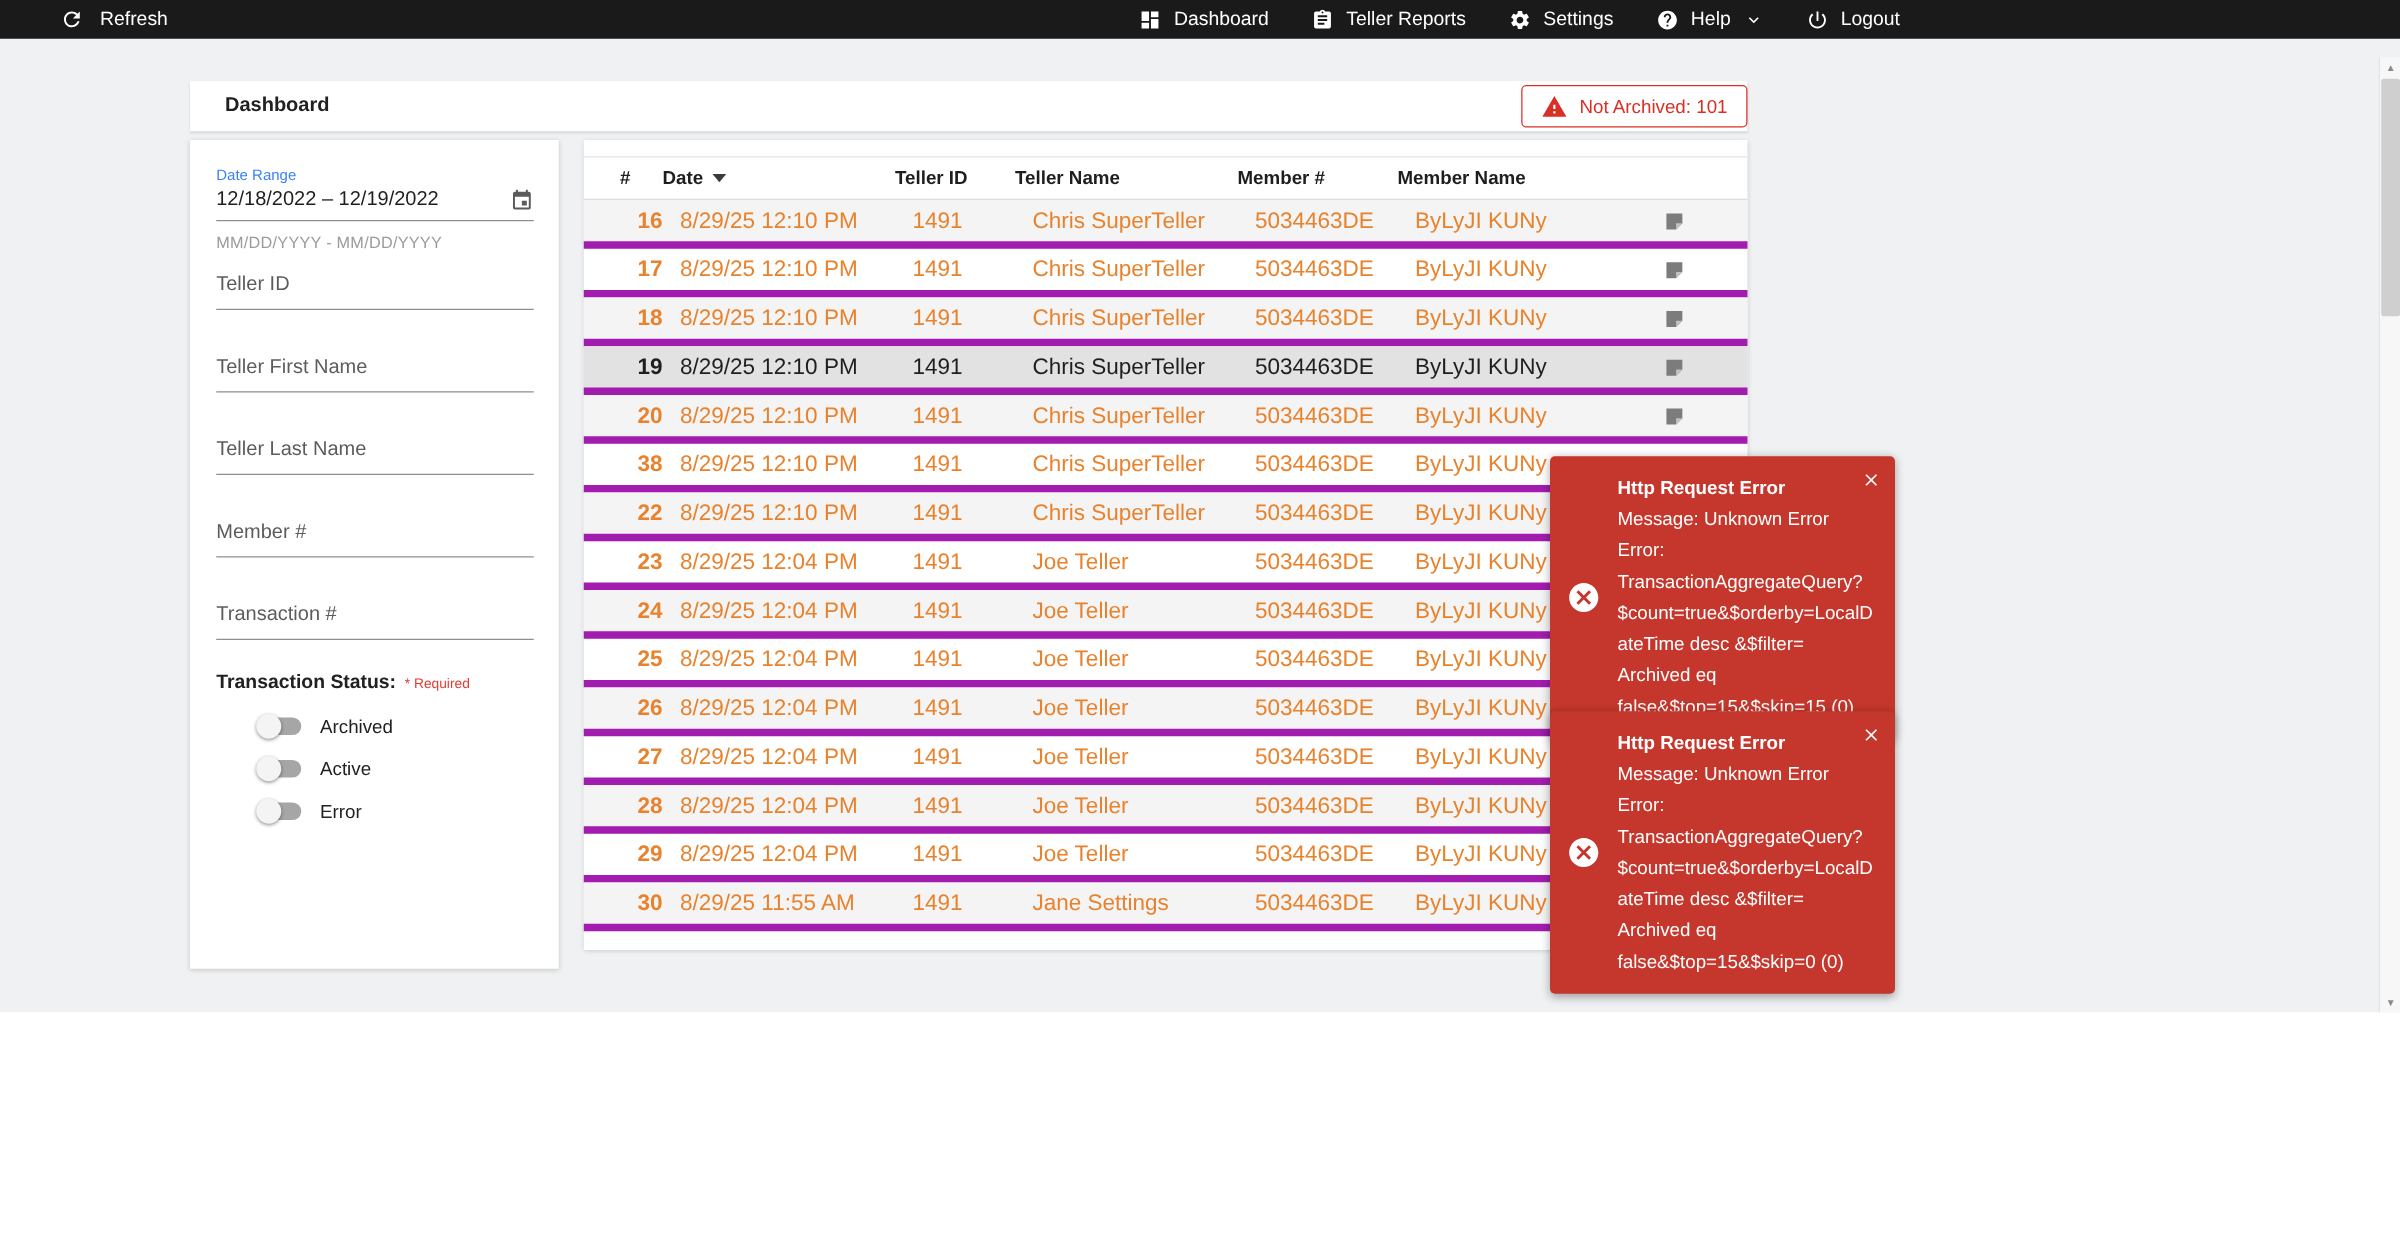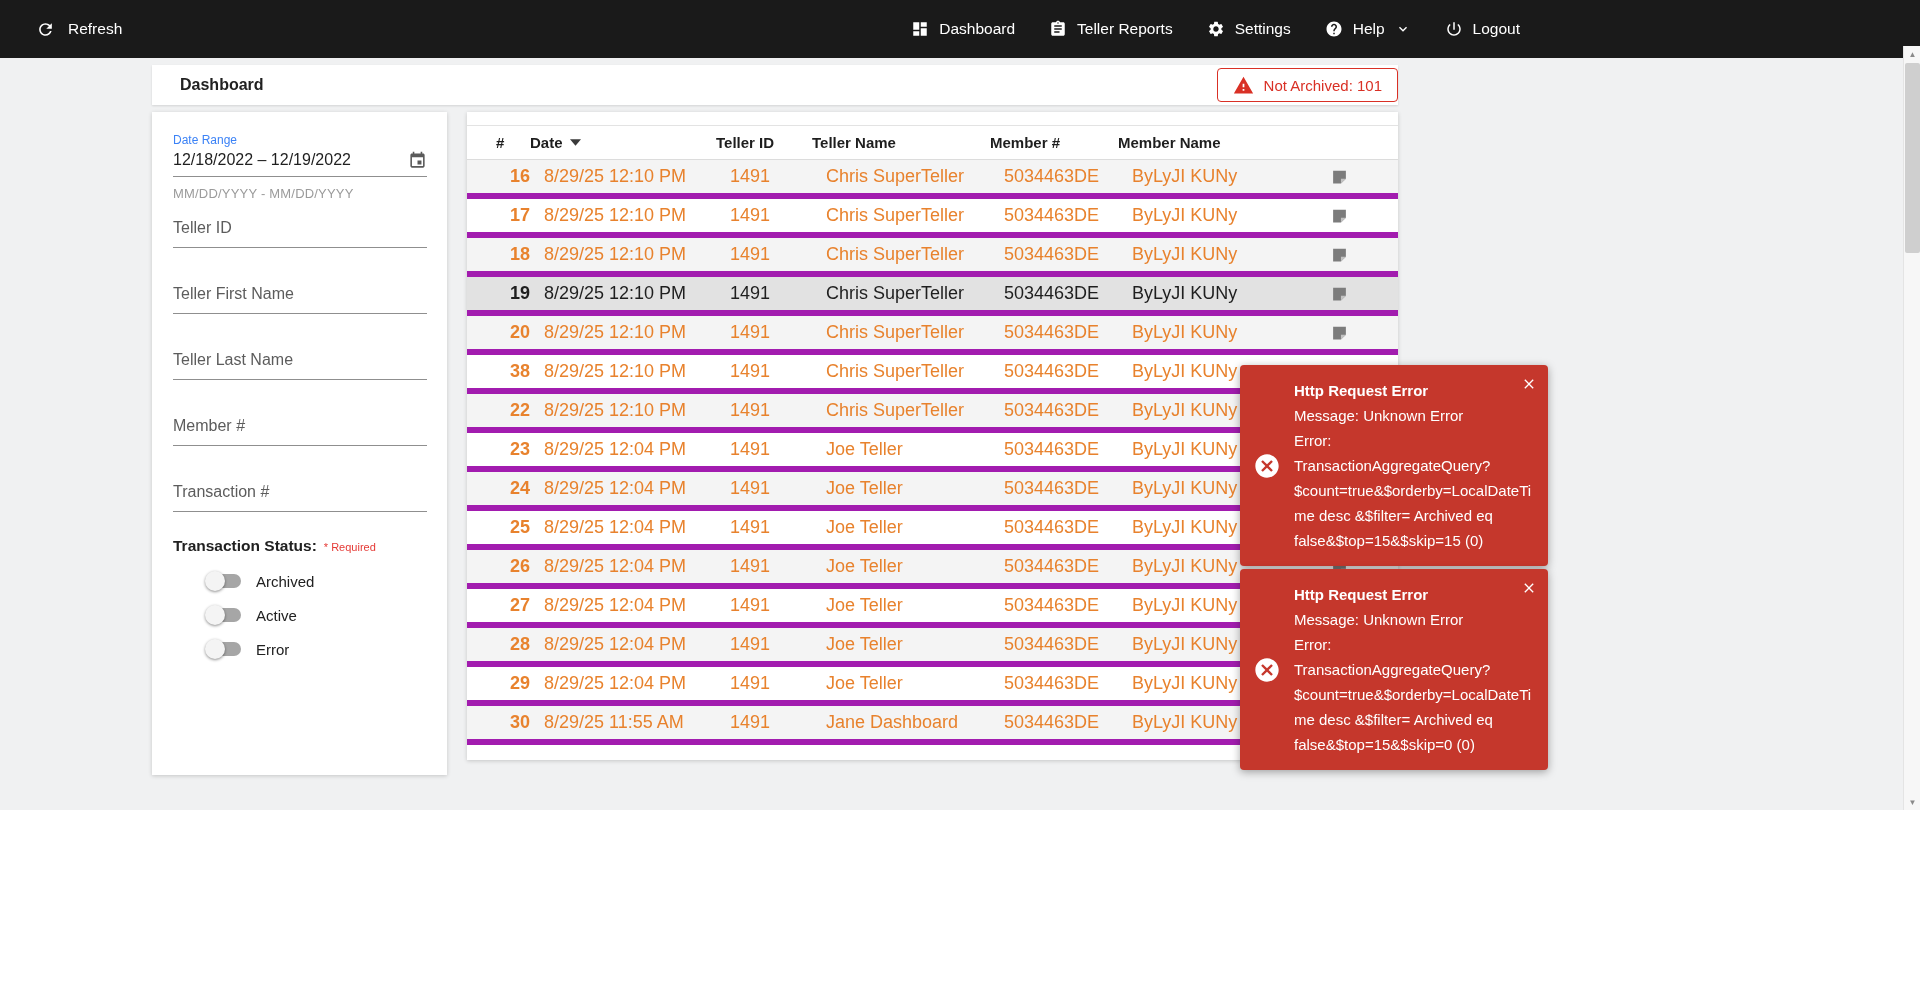"Refresh" .topnav { height: 58px -> 31px; padding-left: none -> 12px }
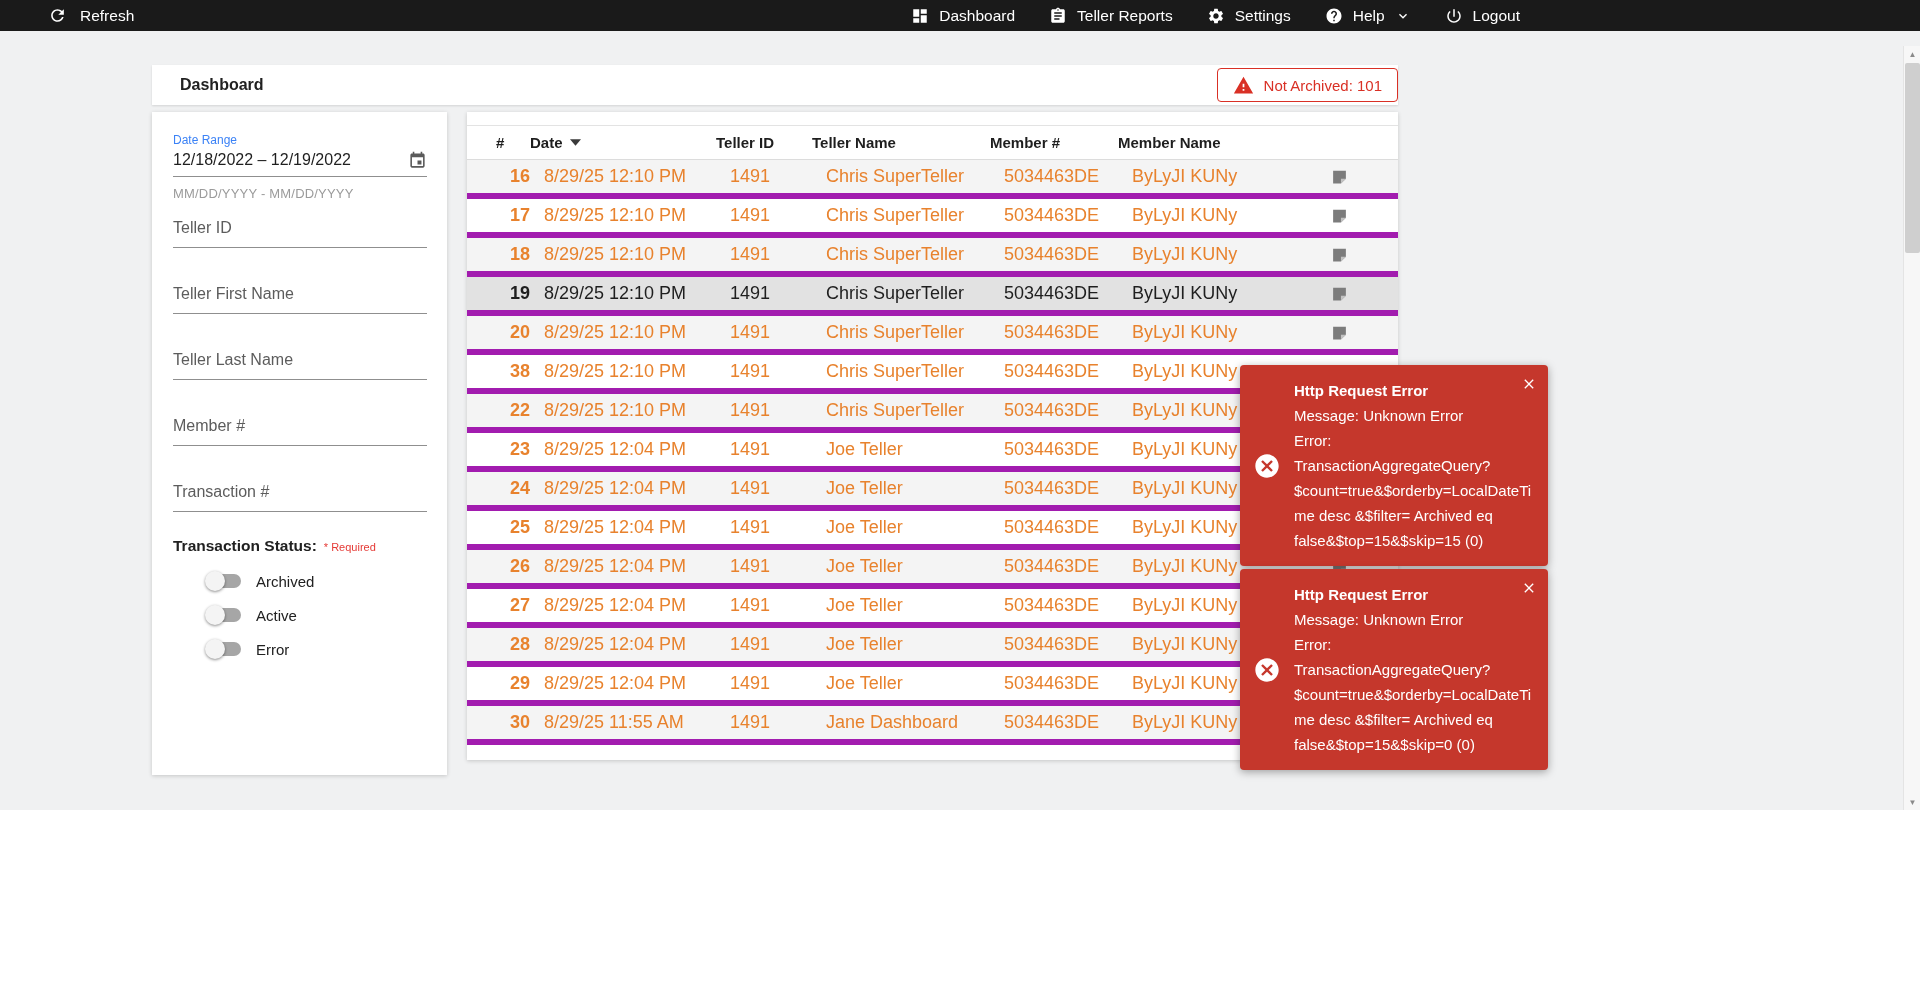"Http Request Error" .toast { width: 308px -> 276px }
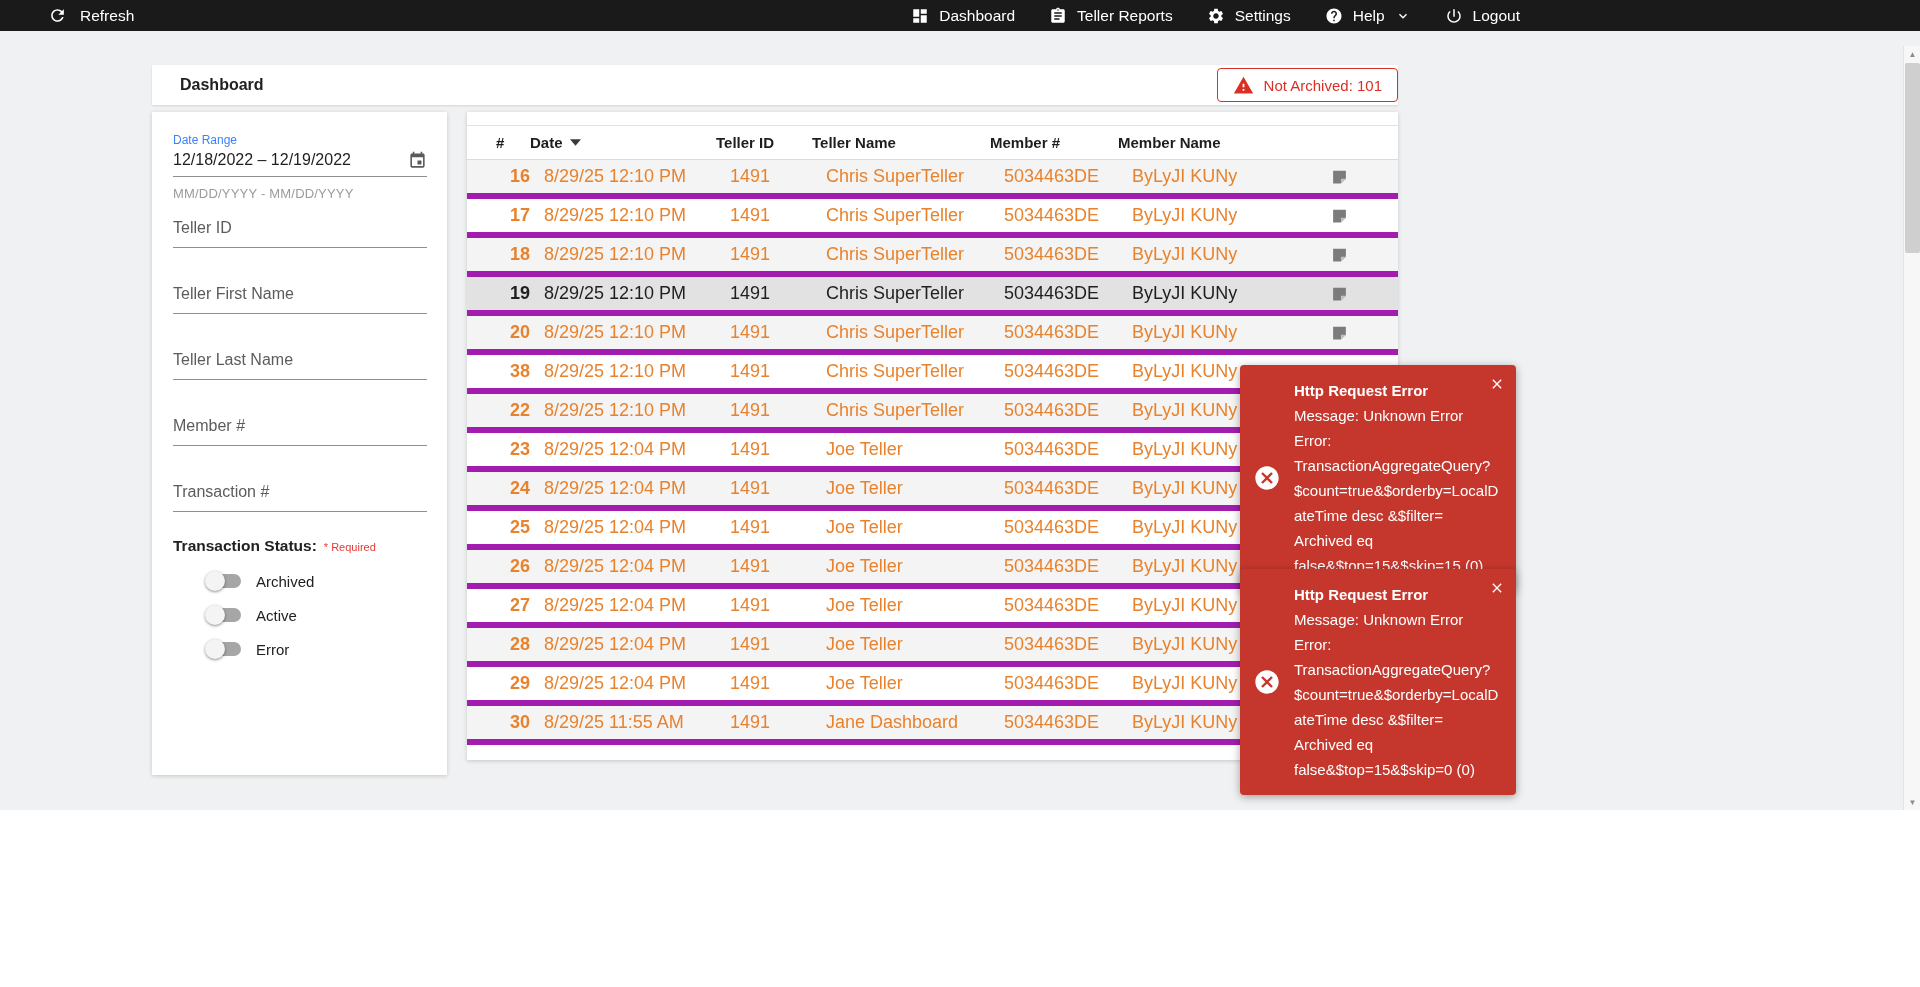"Jane Dashboard" div.td { text: Dashboard -> Settings }
